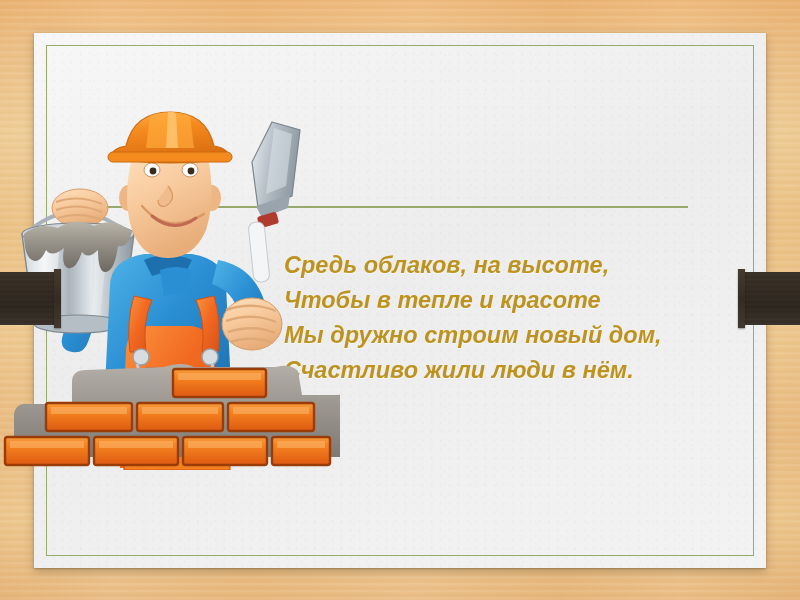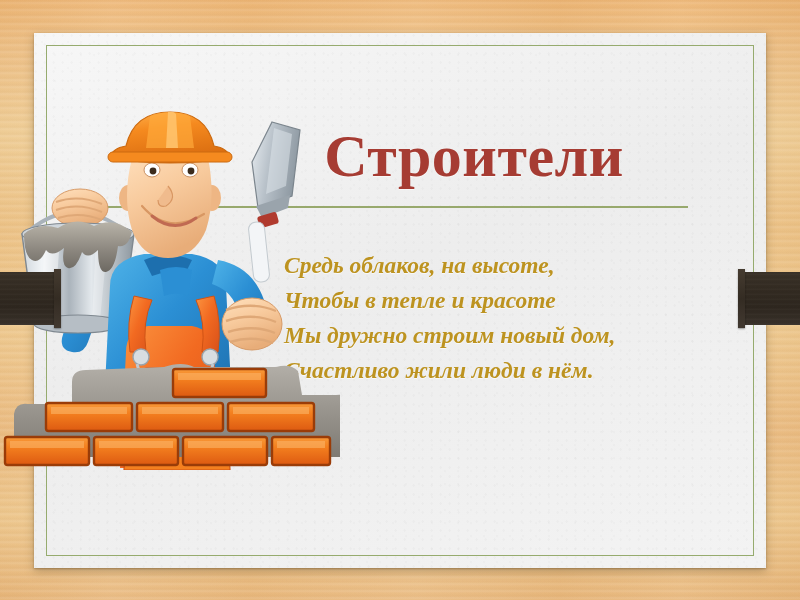"Строители" div.title { html: <div>Строители</div> -> none }
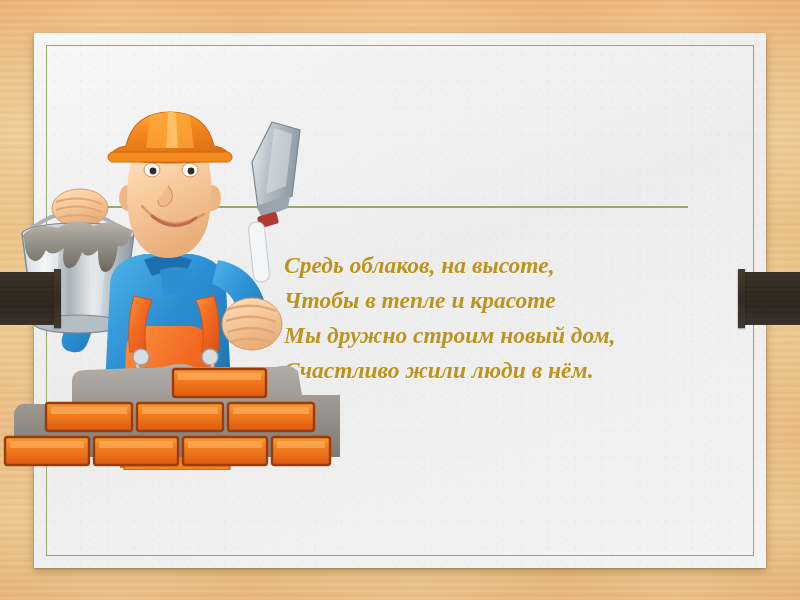"Средь облаков, на высоте," .poem { font-family: Liberation Serif, serif -> Liberation Sans, sans-serif }
